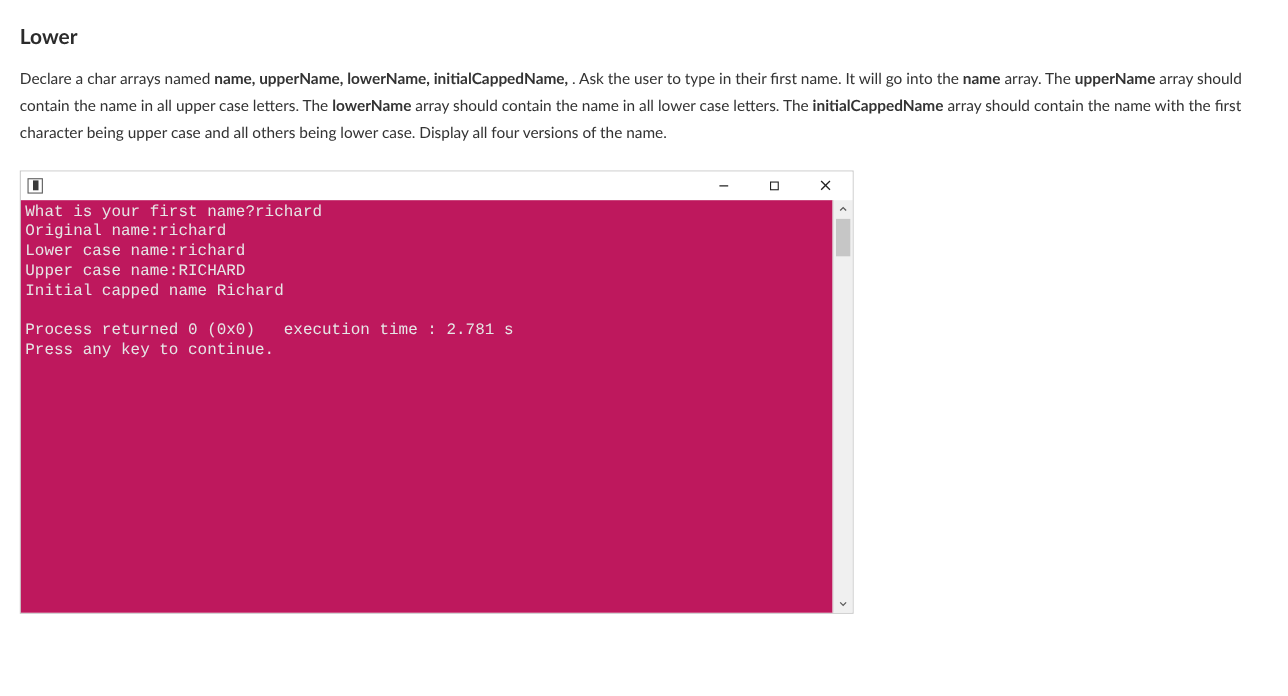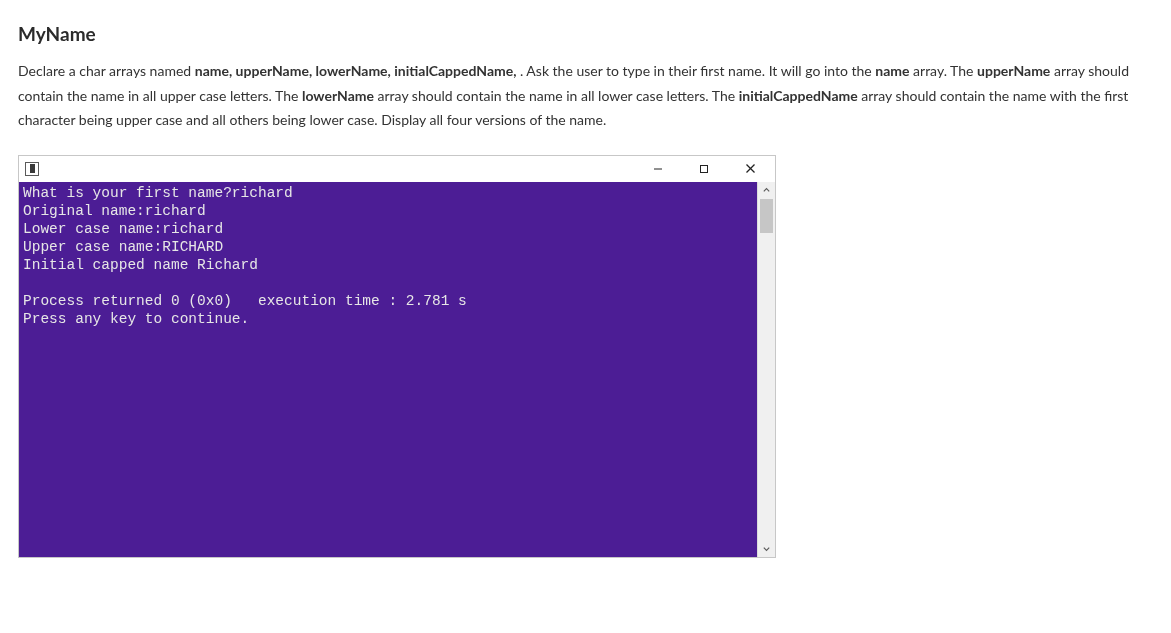"MyName" h2.title { text: MyName -> Lower }
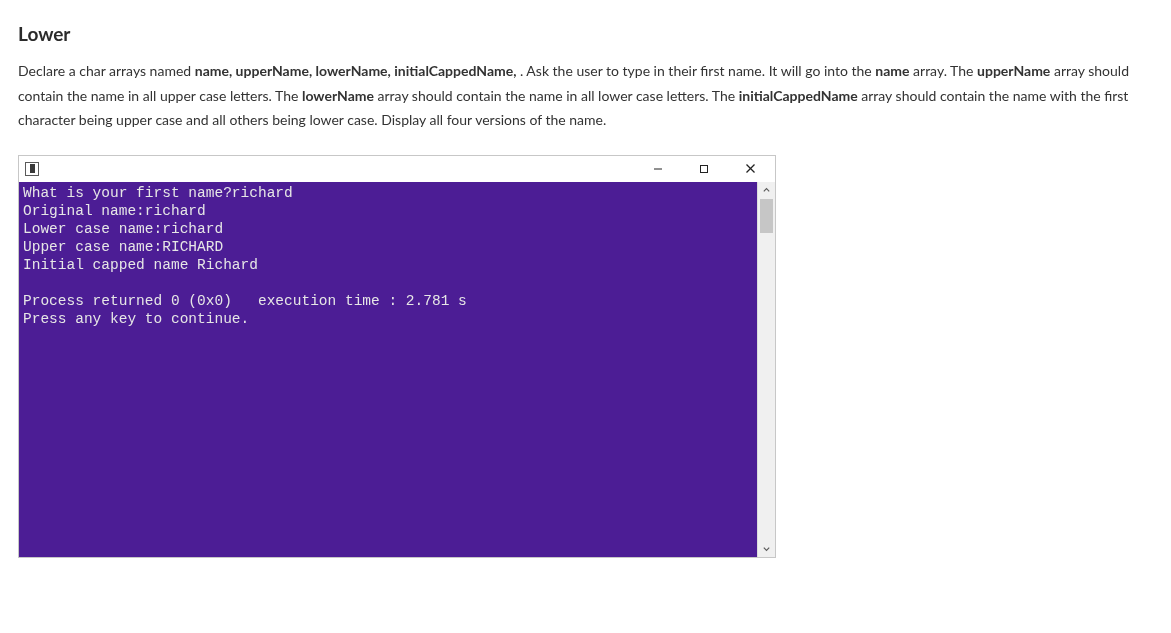"What is your first name?richard" .console-body { background: #4c1d95 -> #be185d }
